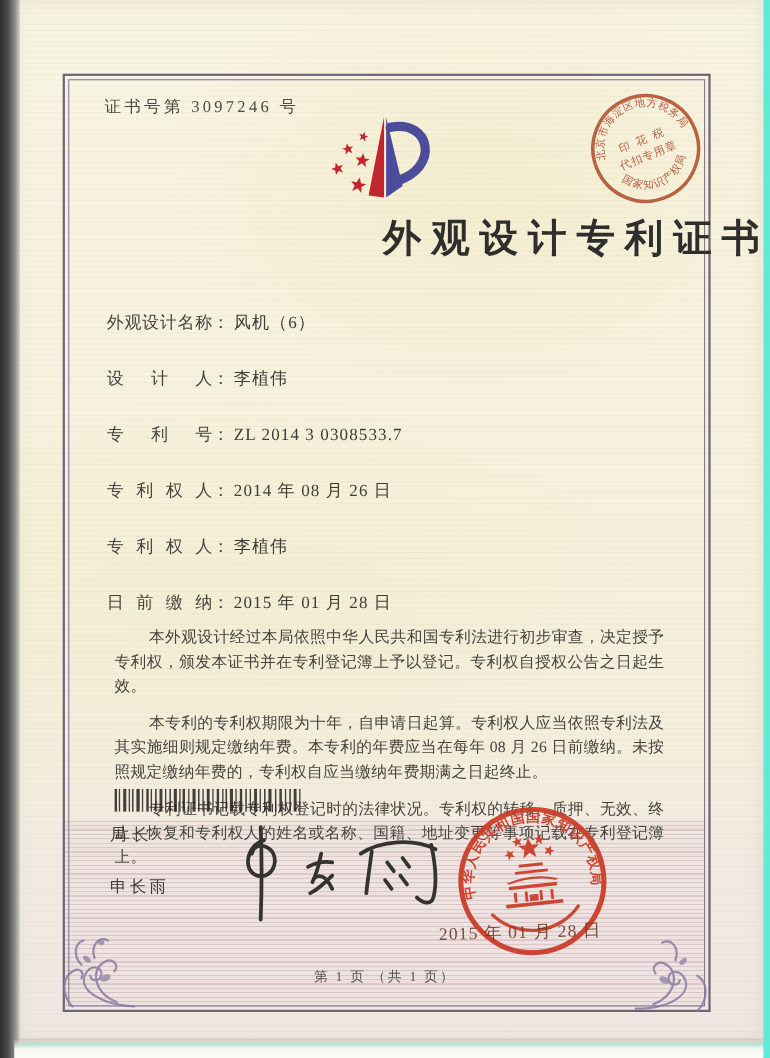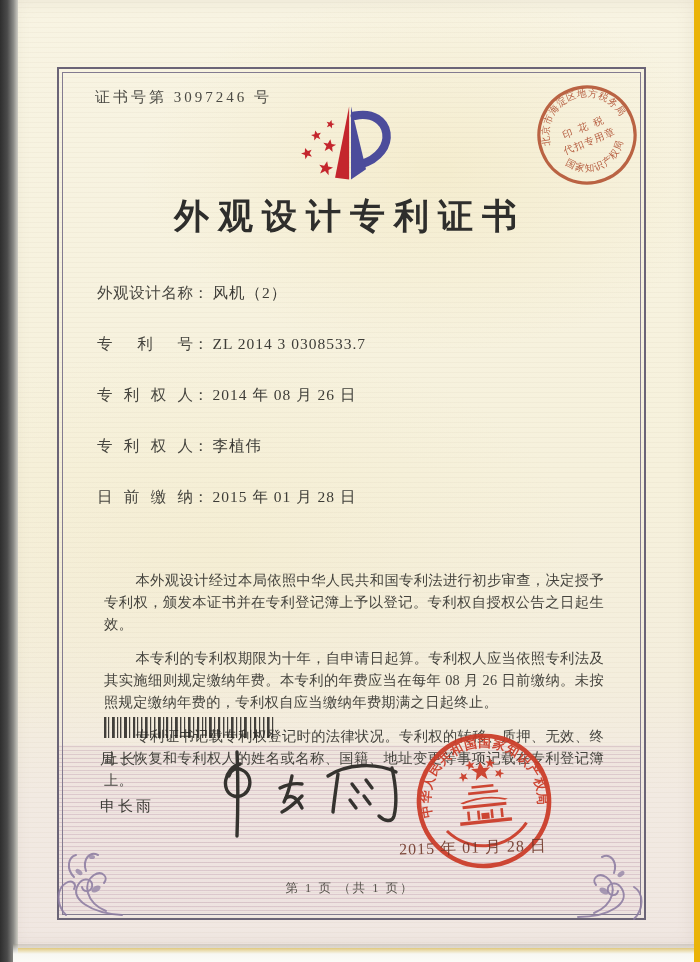"证书号第 3097246 号" .photo { background: #eab308 -> #5eead4 }
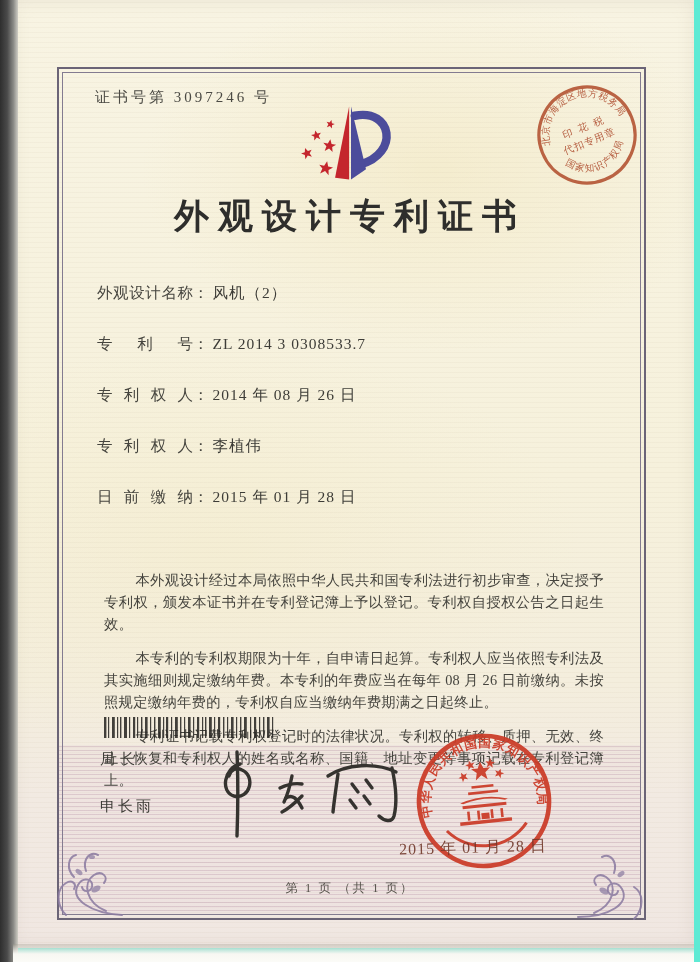"外观设计专利证书" .title { text-align: center -> right }
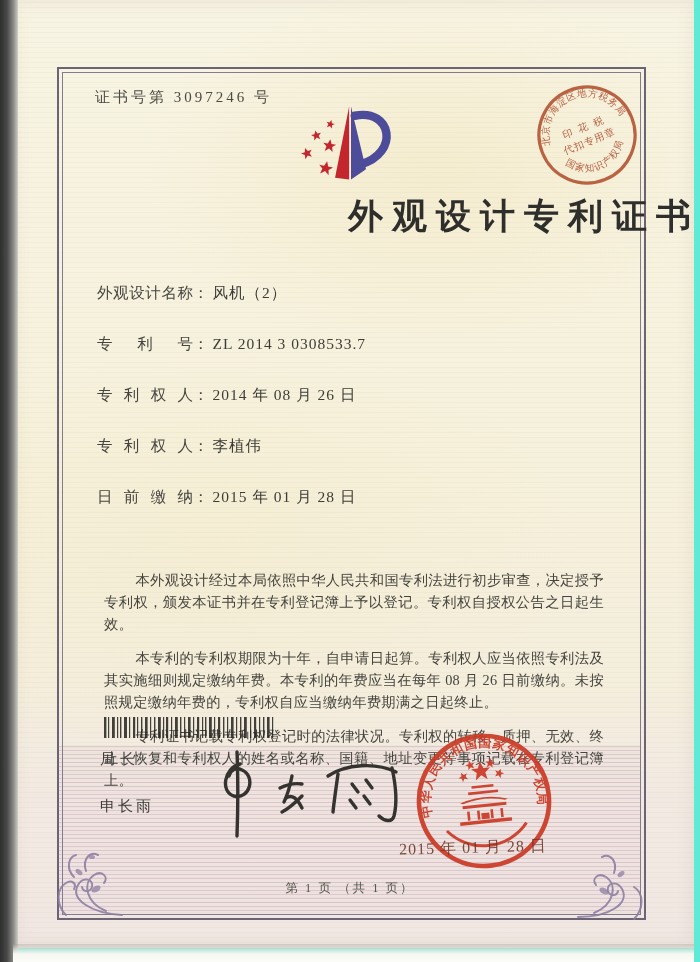"风机（2）" span.fvalue { text: 2 -> 6 }
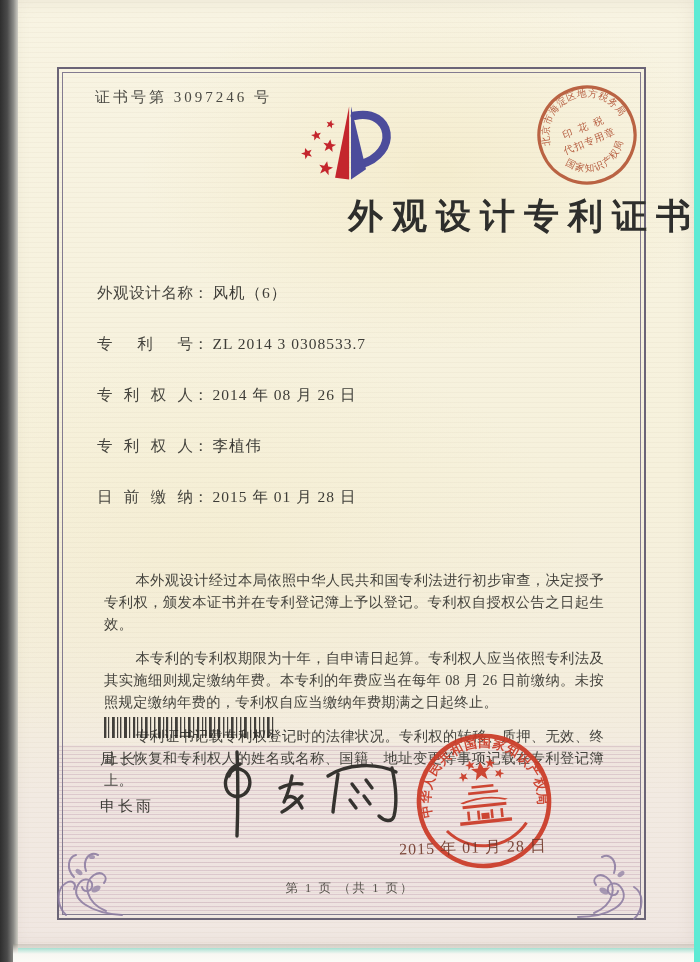"设计人： 李植伟" div.frow { html: none -> <div> <span>设计人</span><span>：</span><span>李植伟</span> </div> }
